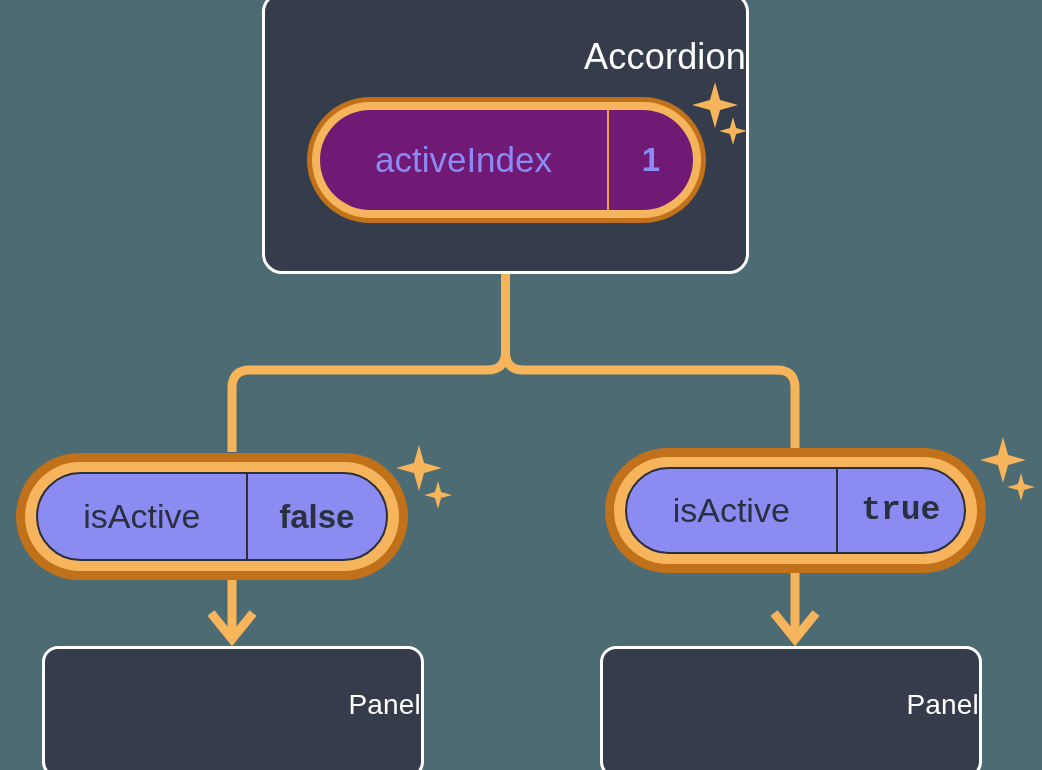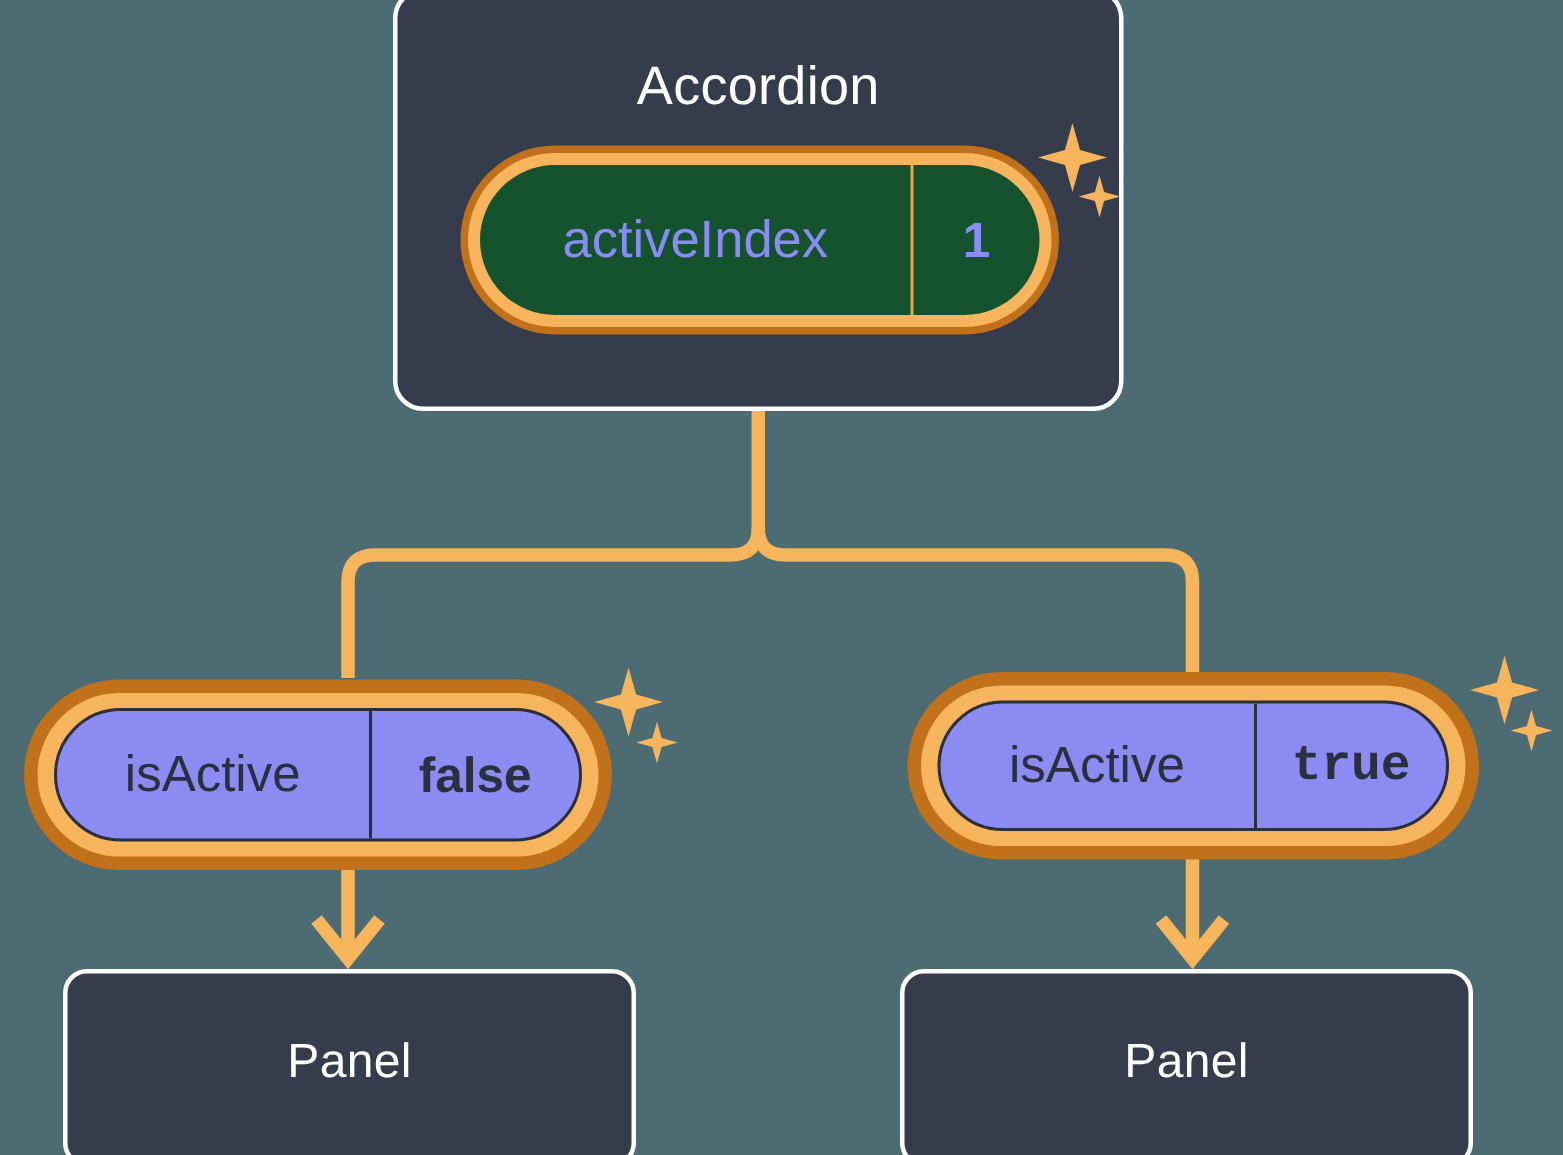"Accordion" .comp-title { text-align: center -> right }
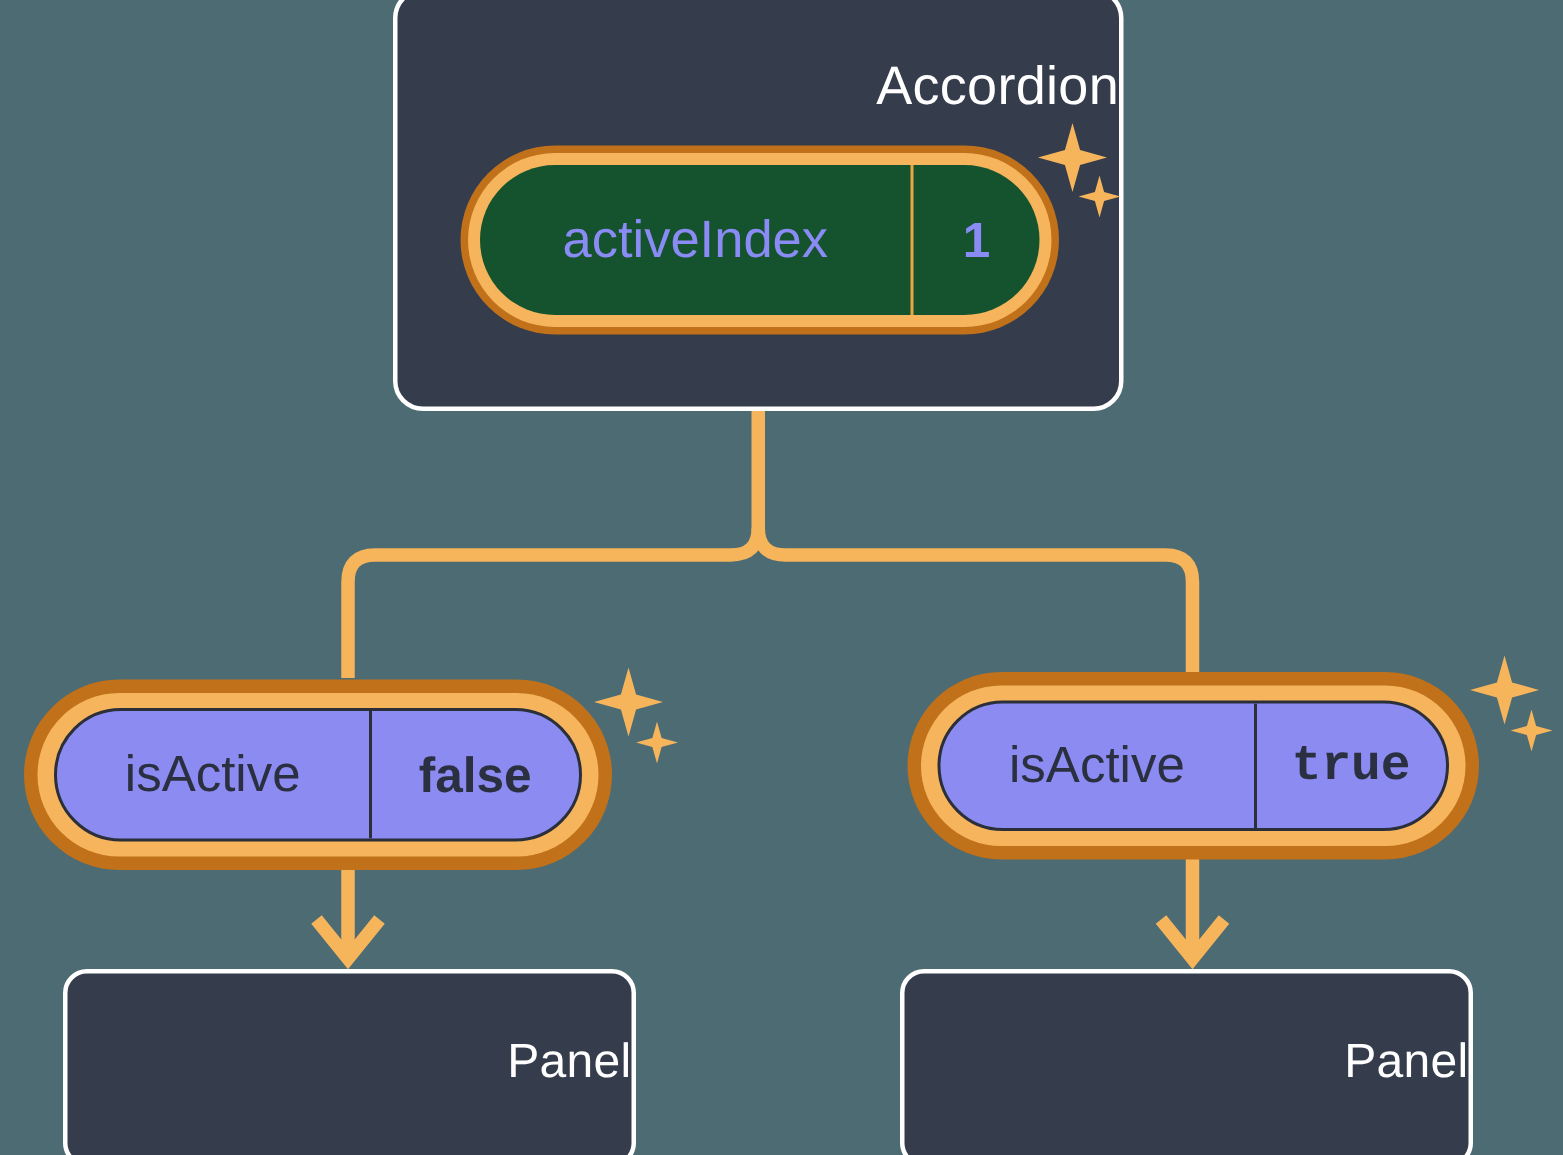"activeIndex" .pill-dark .pill-body { background: #14532d -> #701a75 }
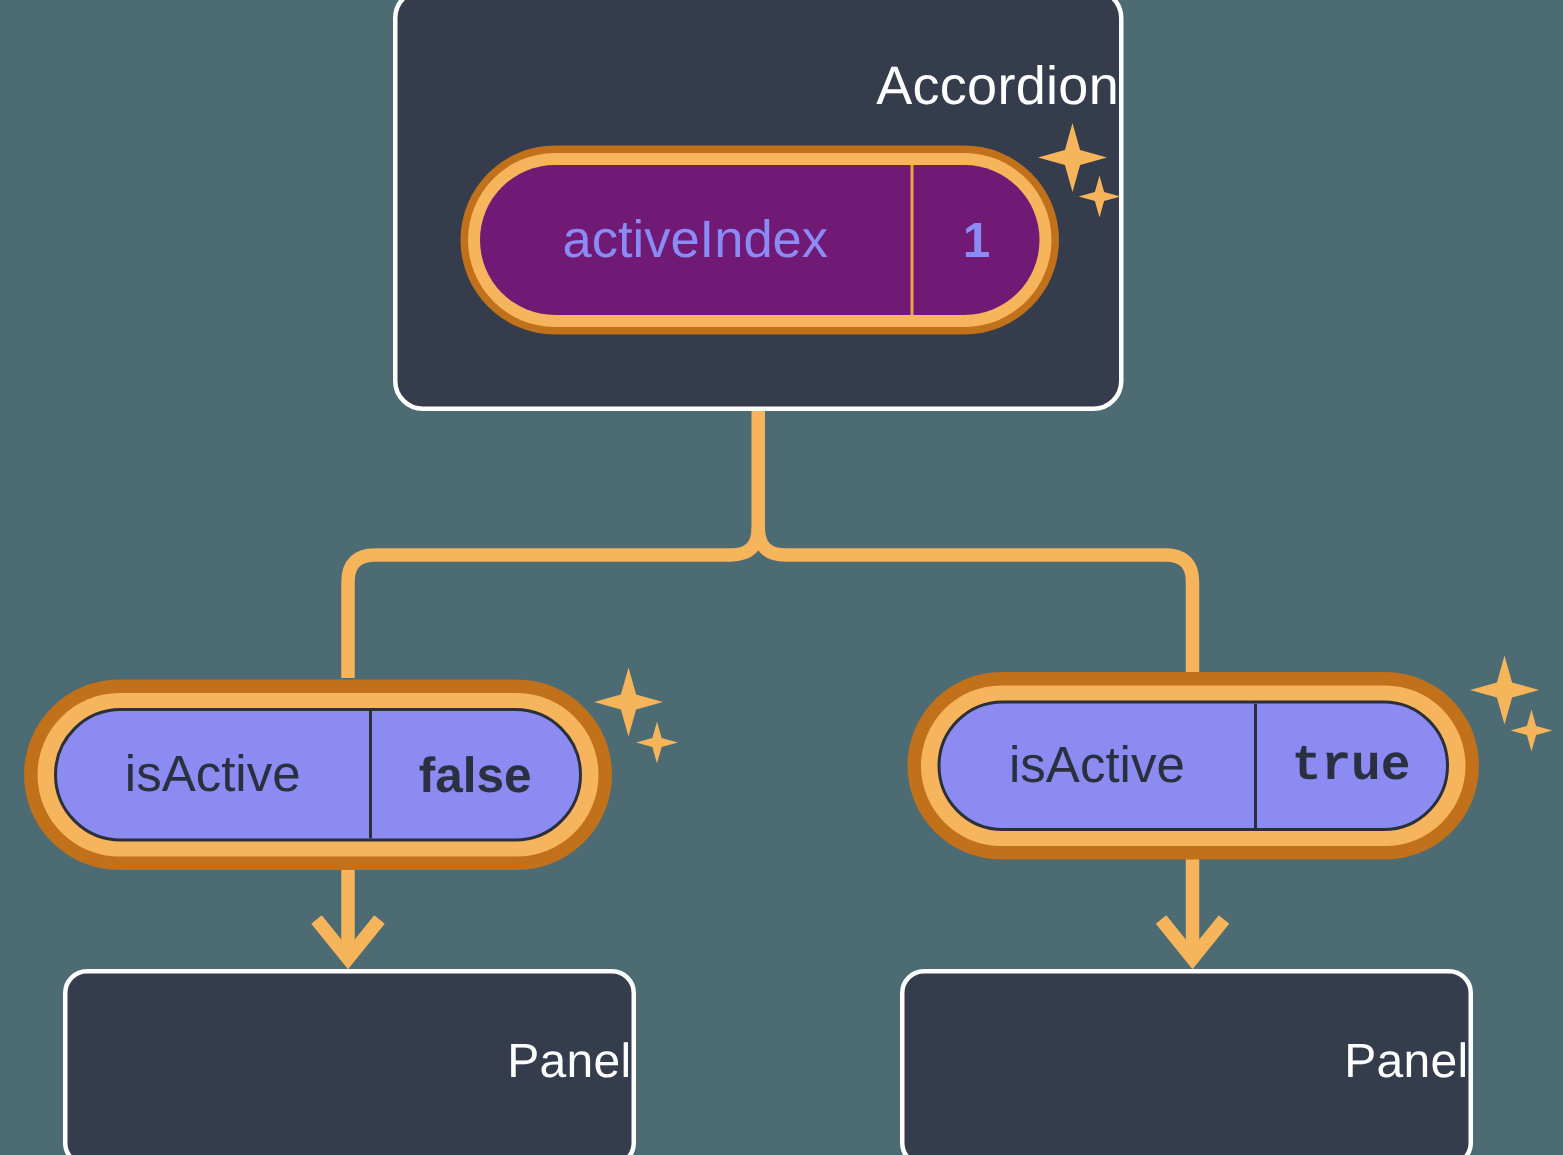"Panel" .panel-title { font-size: 32px -> 28px }
